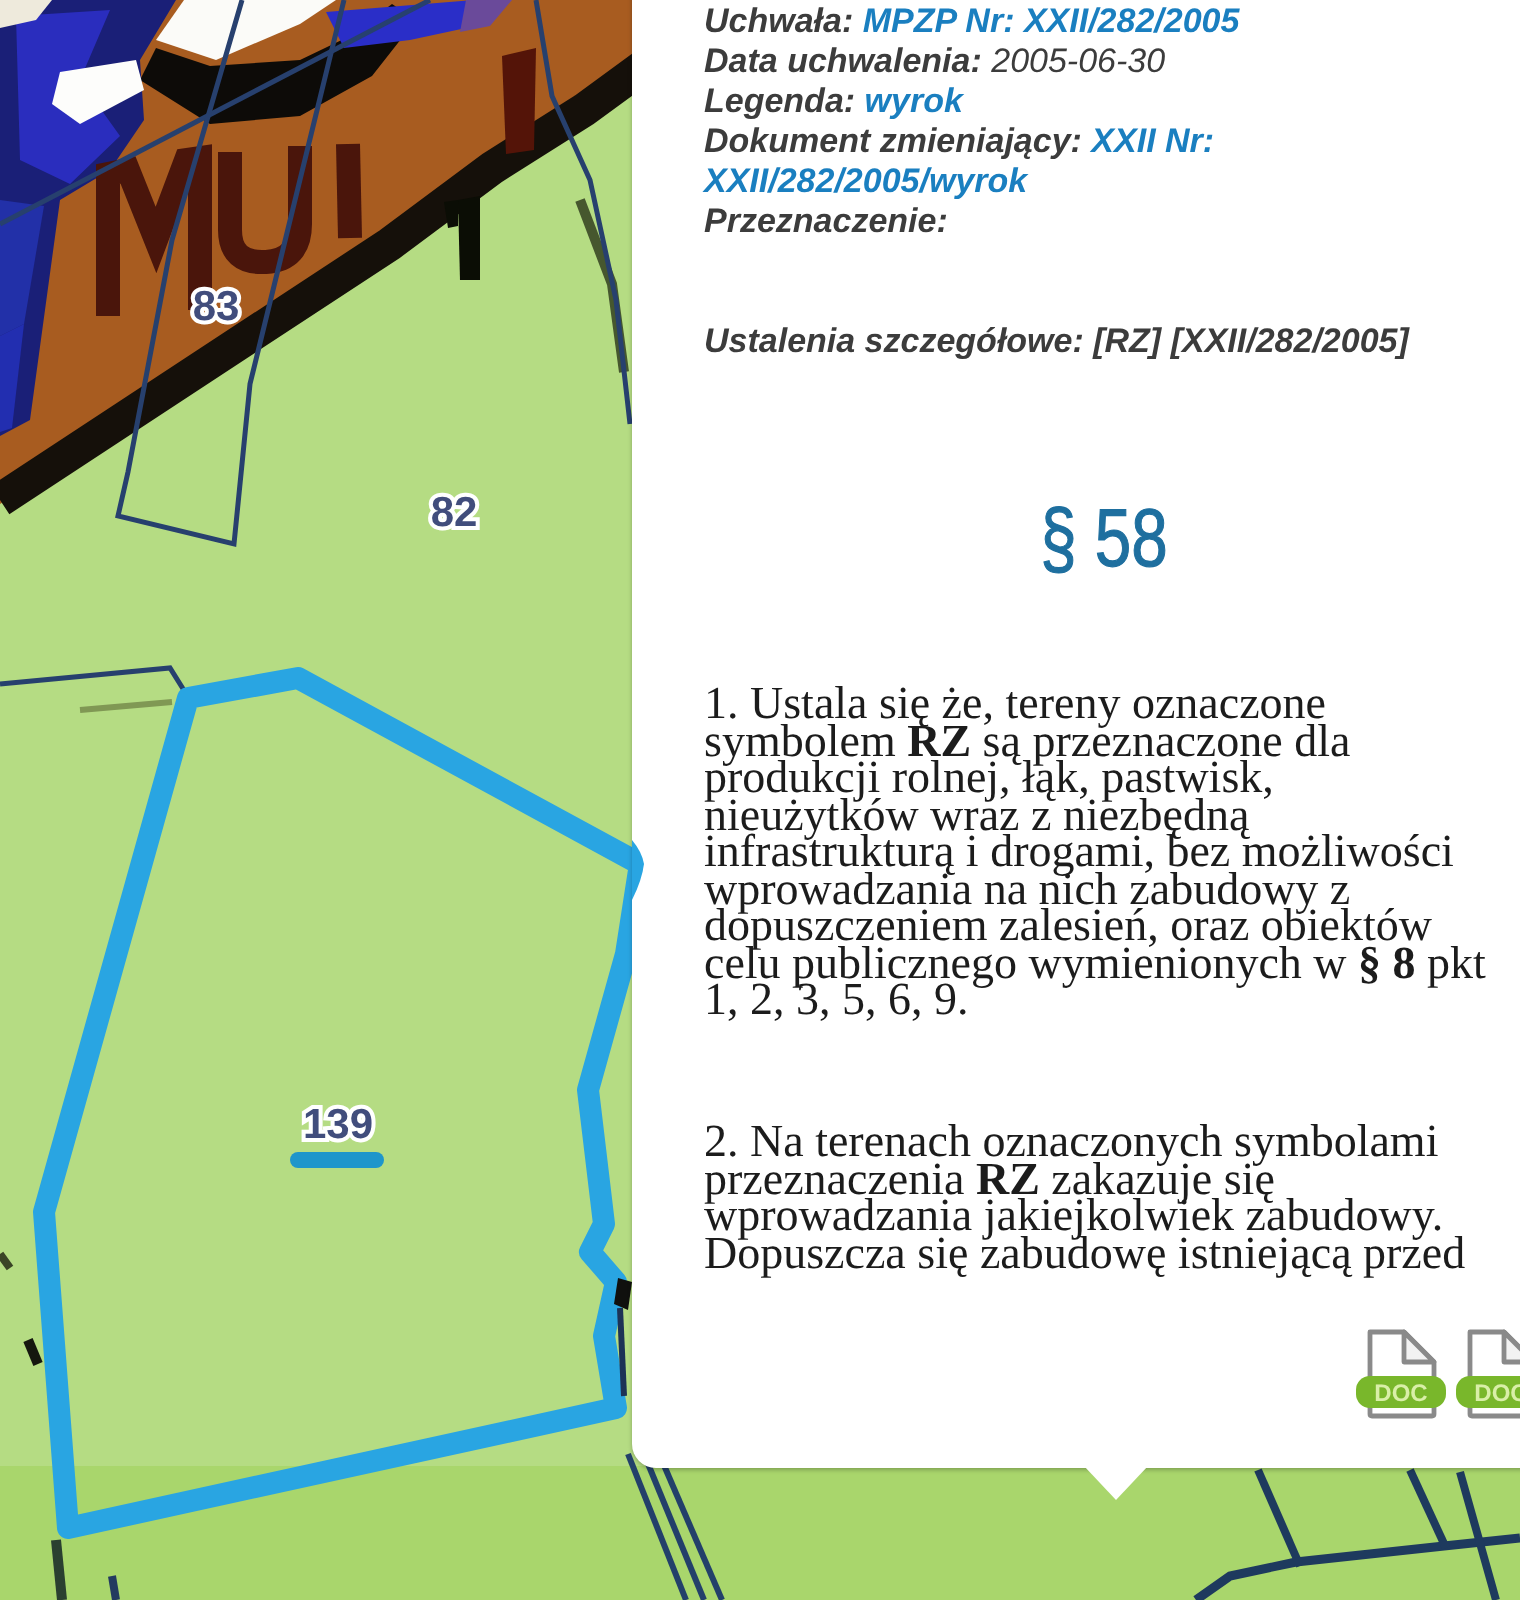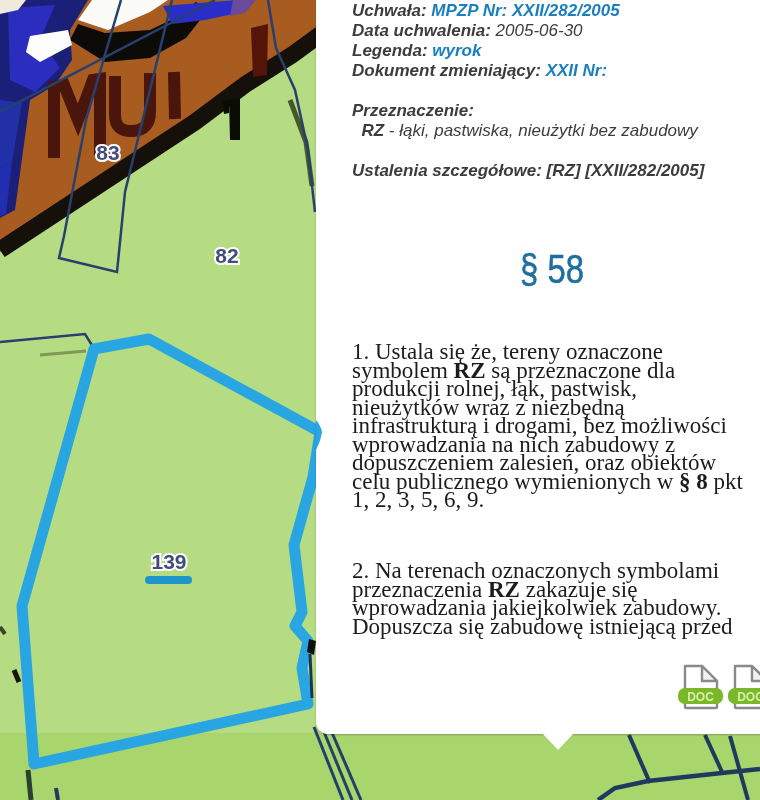"XXII/282/2005/wyrok" a { html: none -> <a>XXII/282/2005/wyrok</a> }
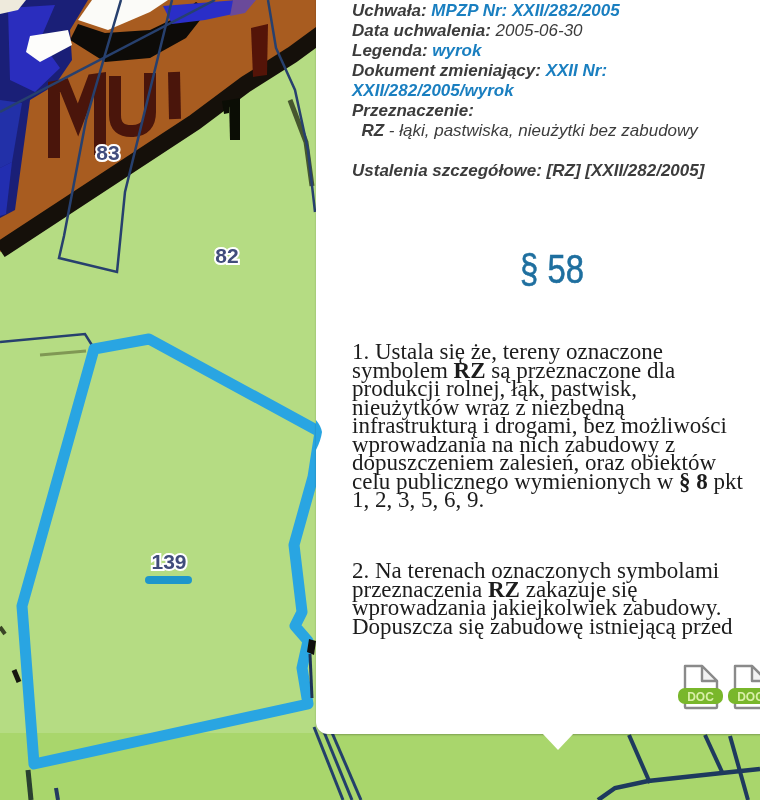"RZ - łąki, pastwiska, nieużytki" span.v { html: <span>&nbsp;&nbsp;<b>RZ</b> - łąki, pastwiska, nieużytki bez zabudowy</span> -> none }
